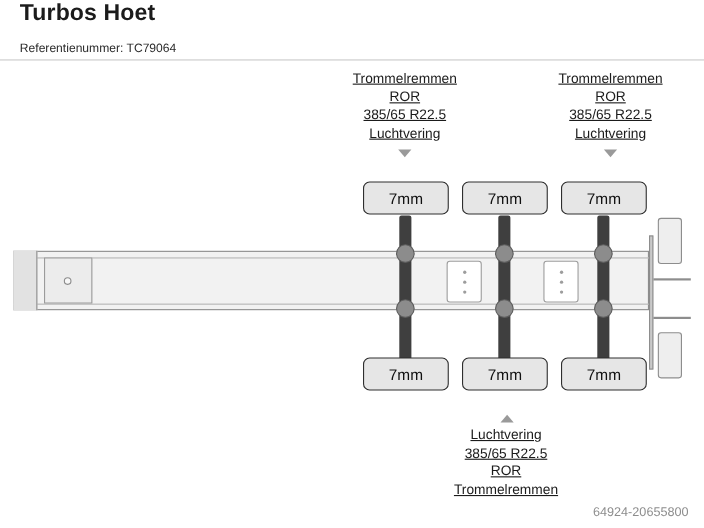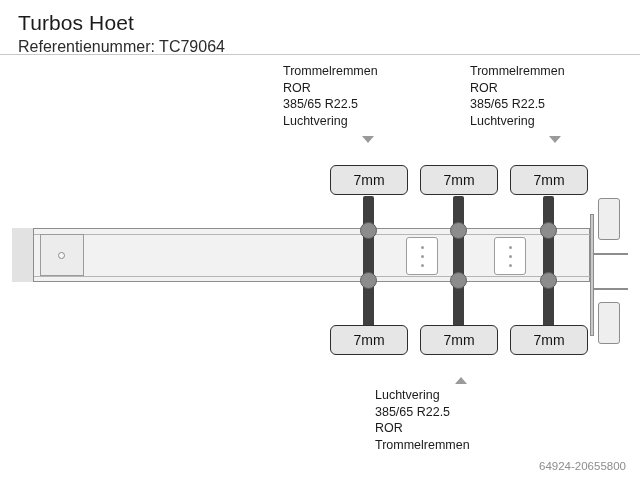"Turbos Hoet" .title { font-weight: normal -> bold; top: 11px -> 0 }
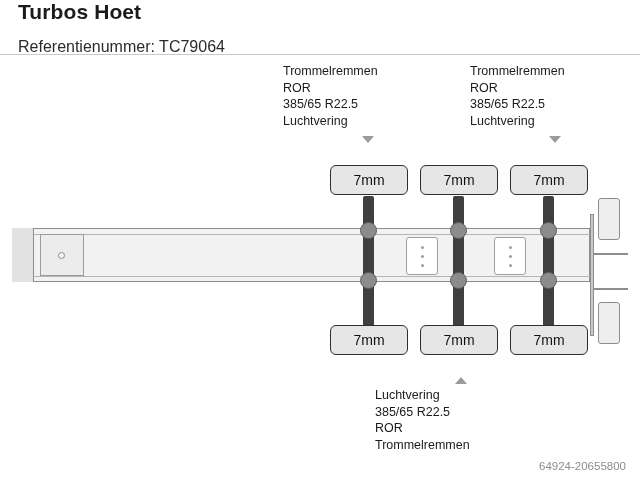"Referentienummer: TC79064" .subtitle { font-size: 16px -> 11px }
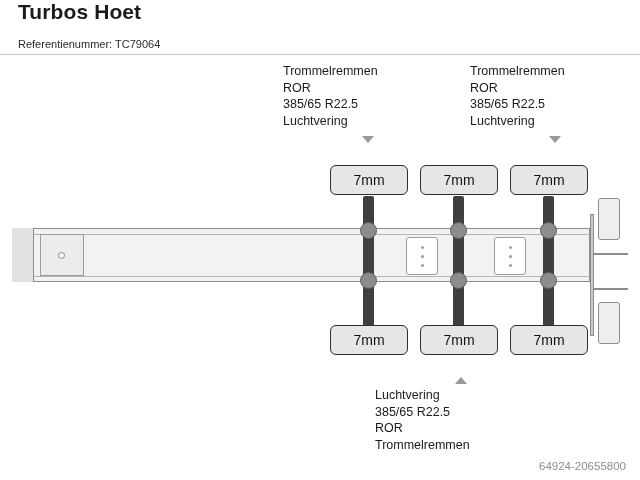"Trommelremmen" .annot { text-align: none -> center; text-decoration: none -> underline }
